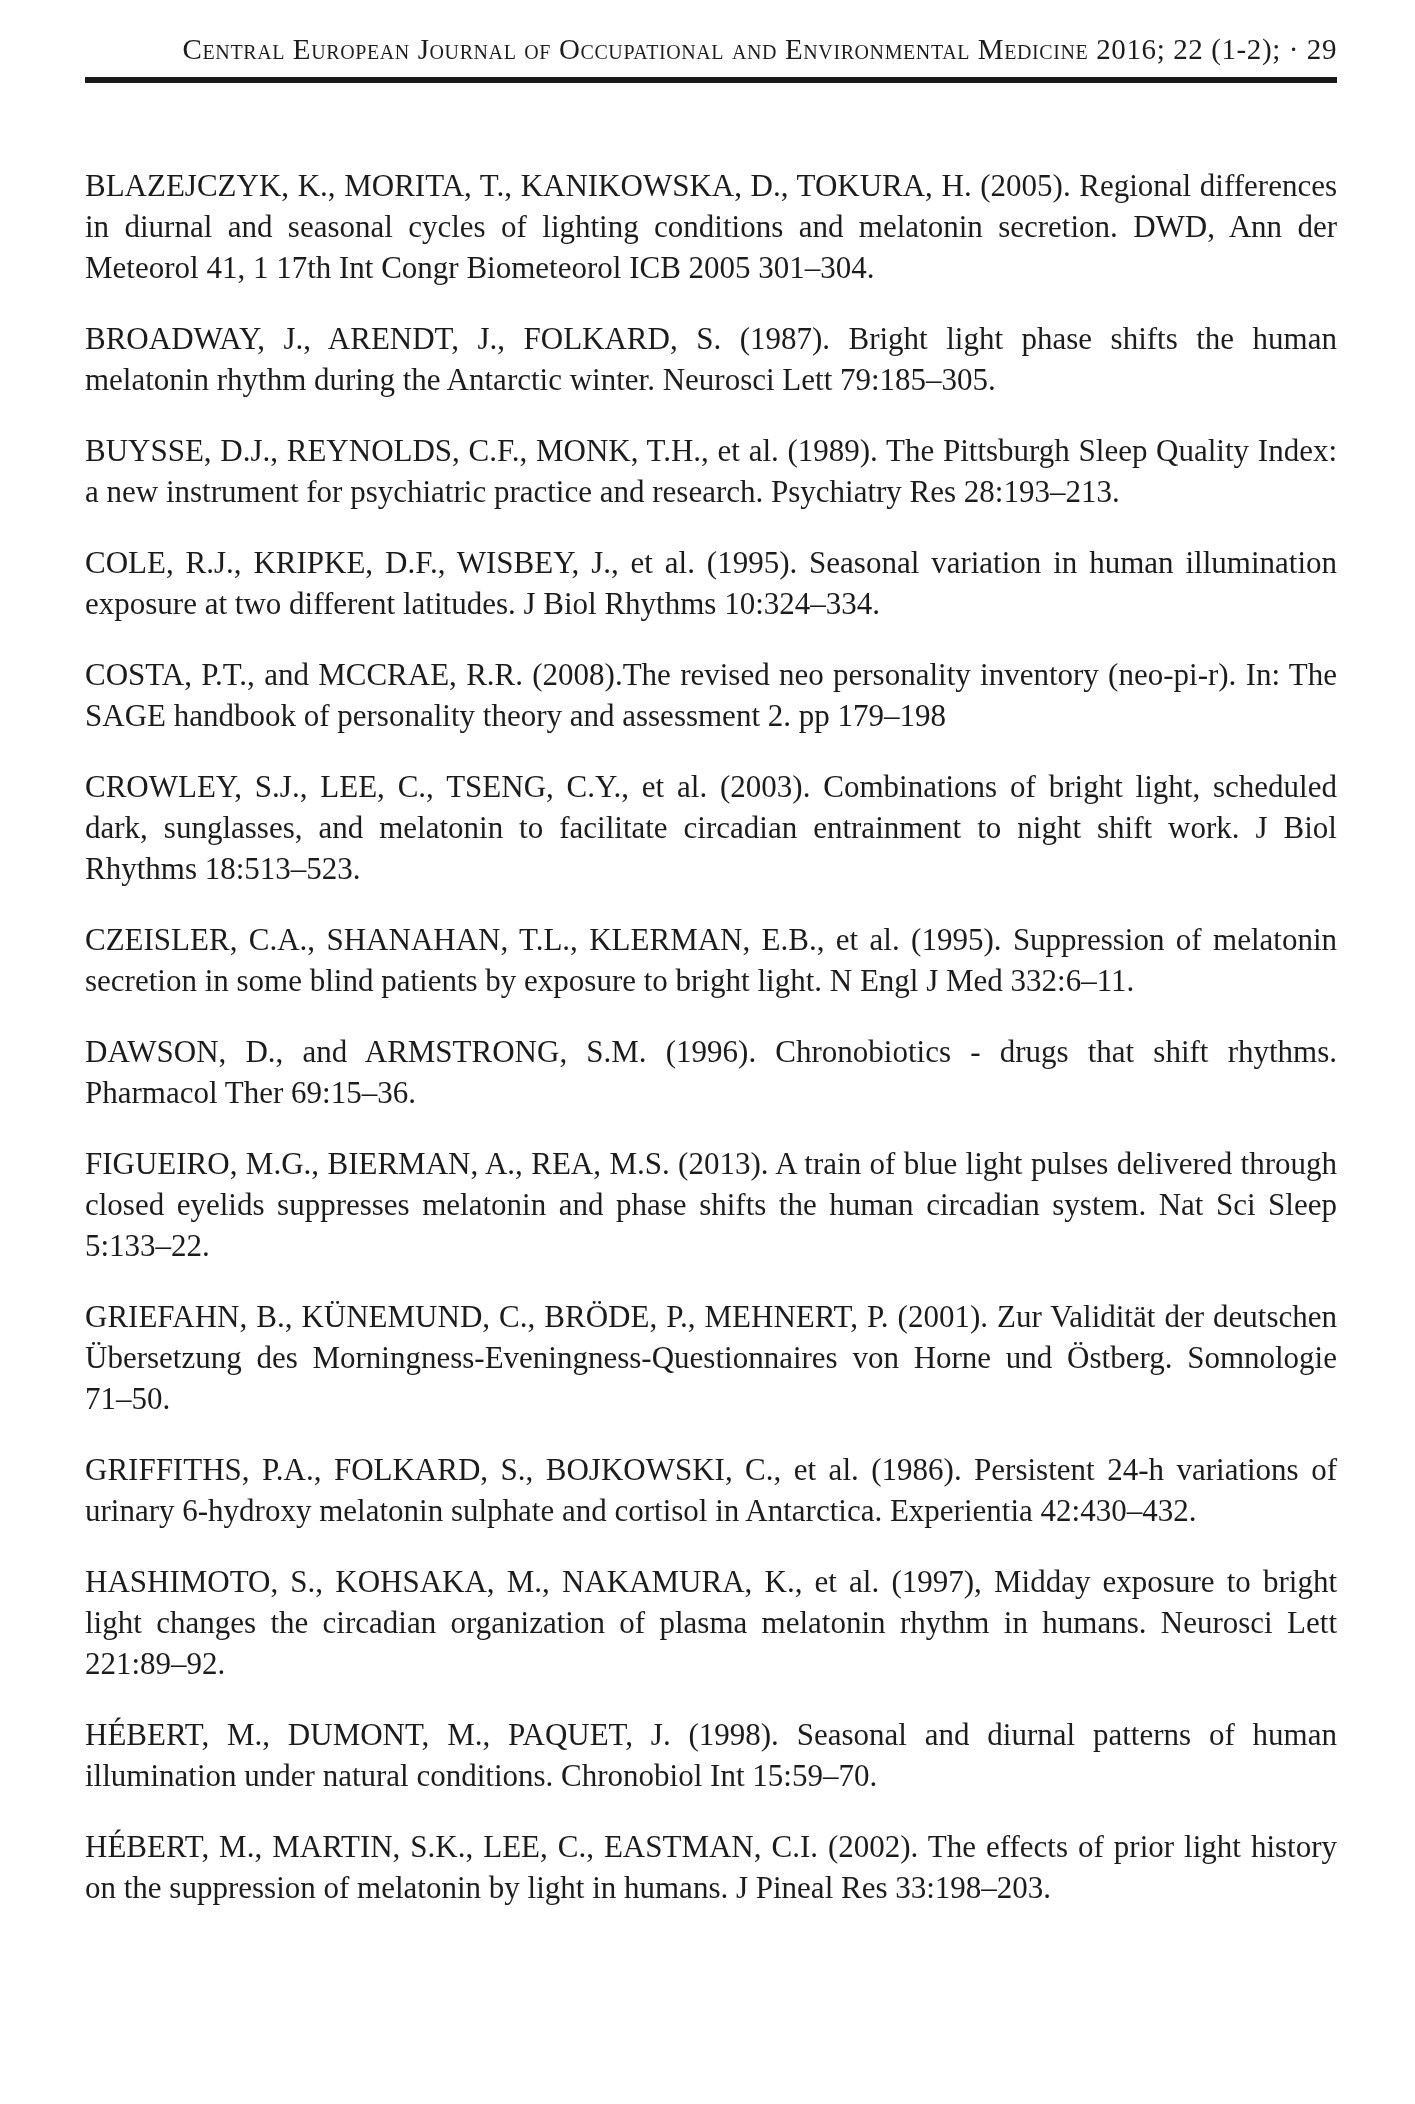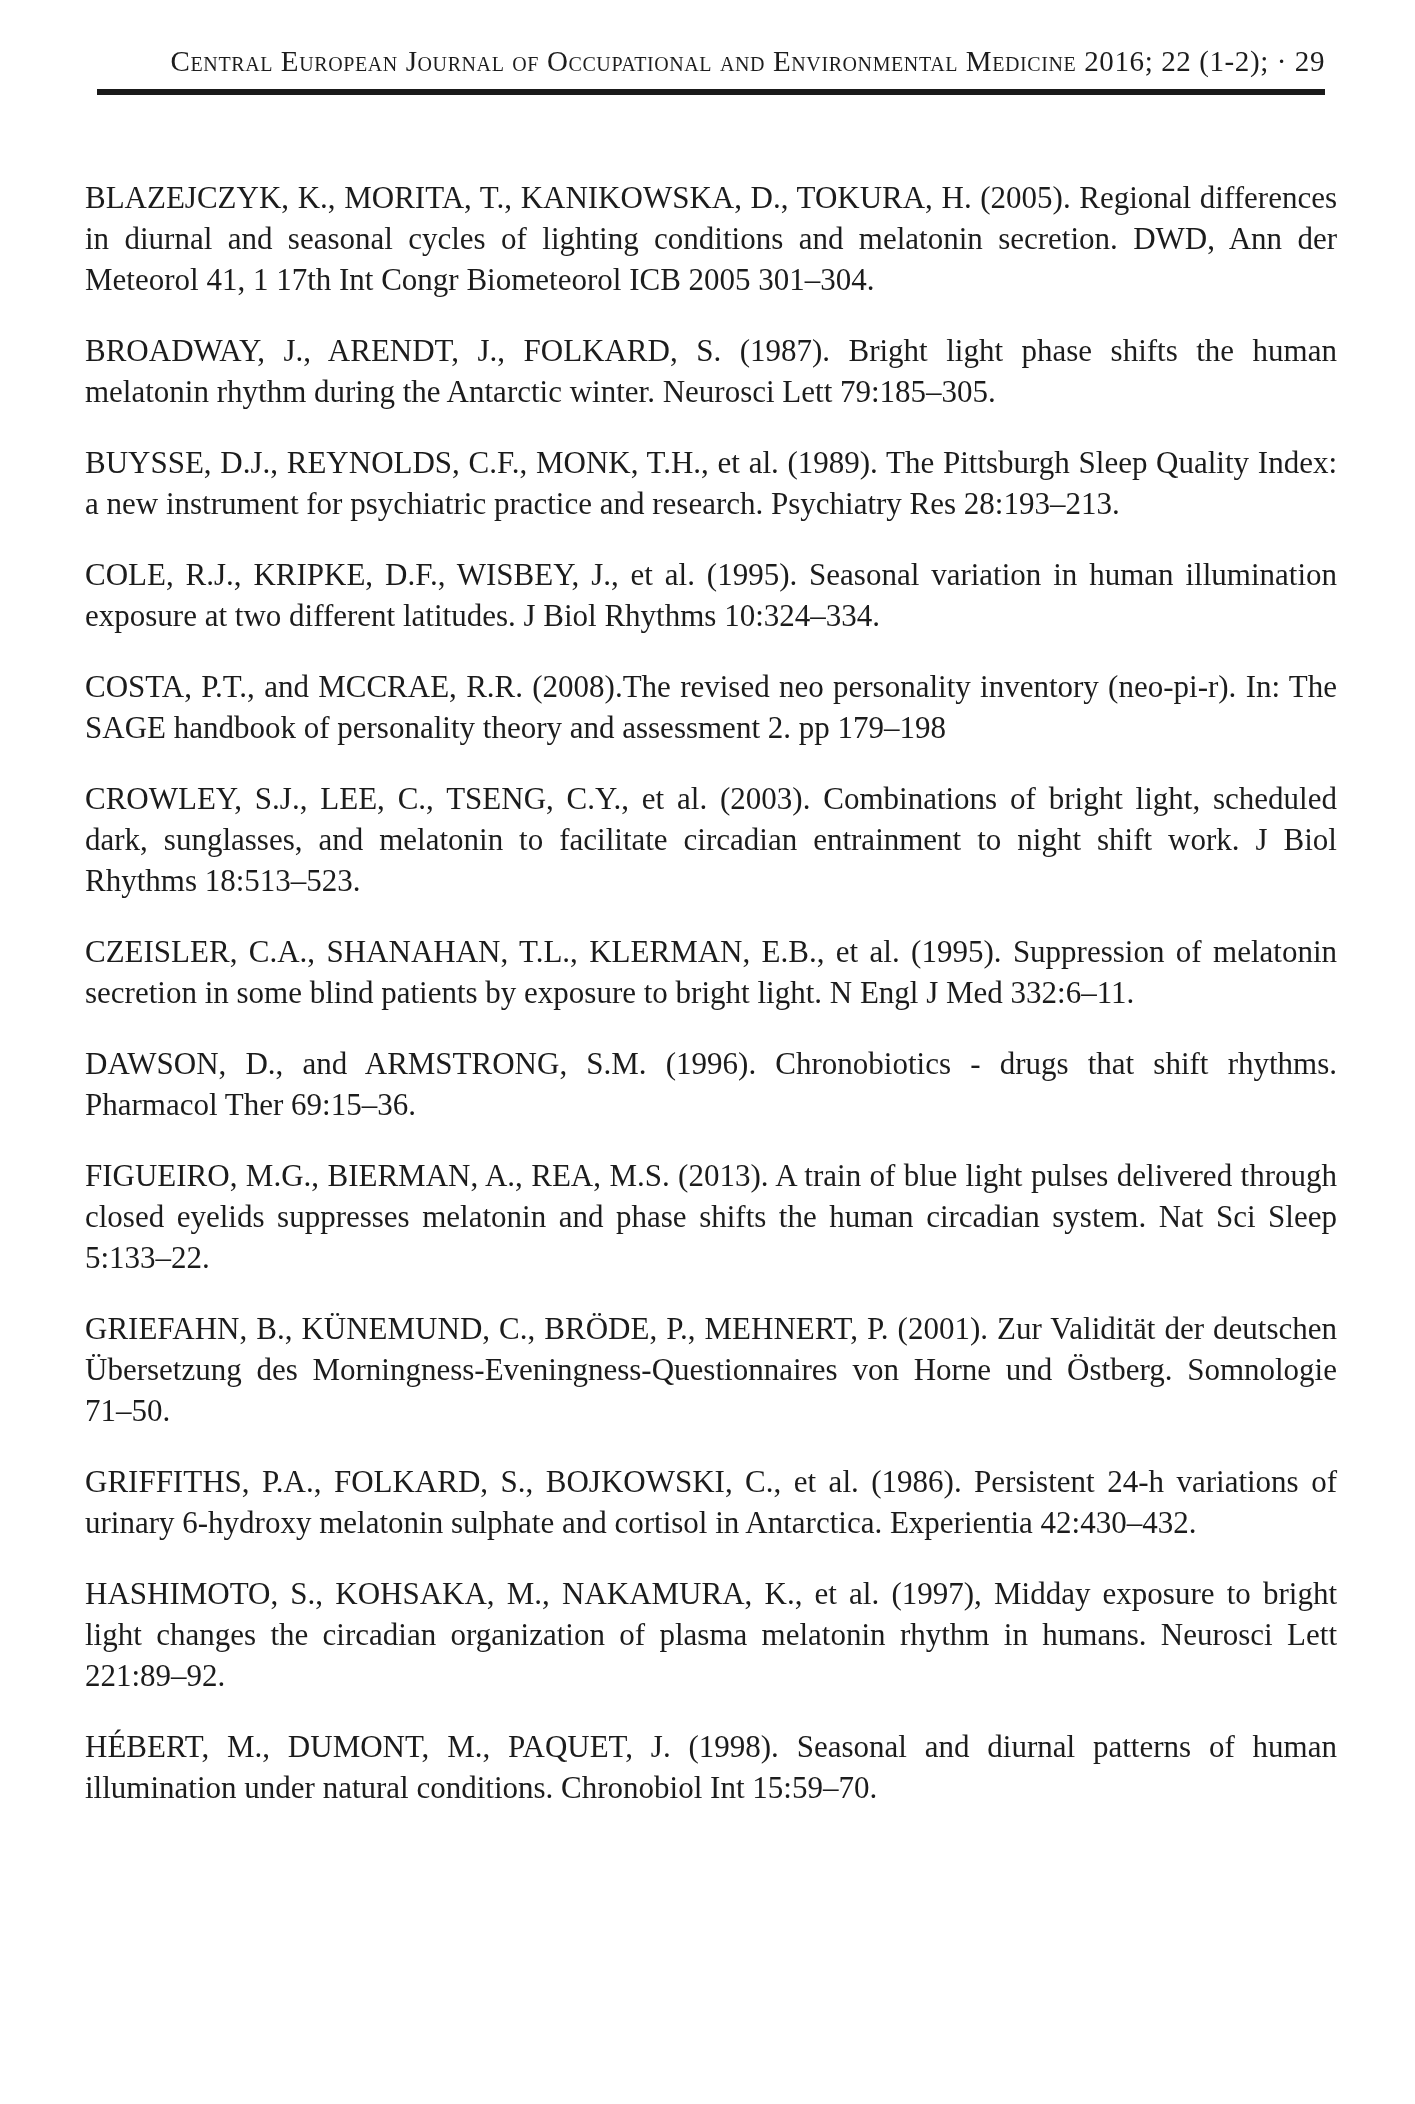"Central European Journal of Occupational" .running-head { margin: 12px -> 0 }
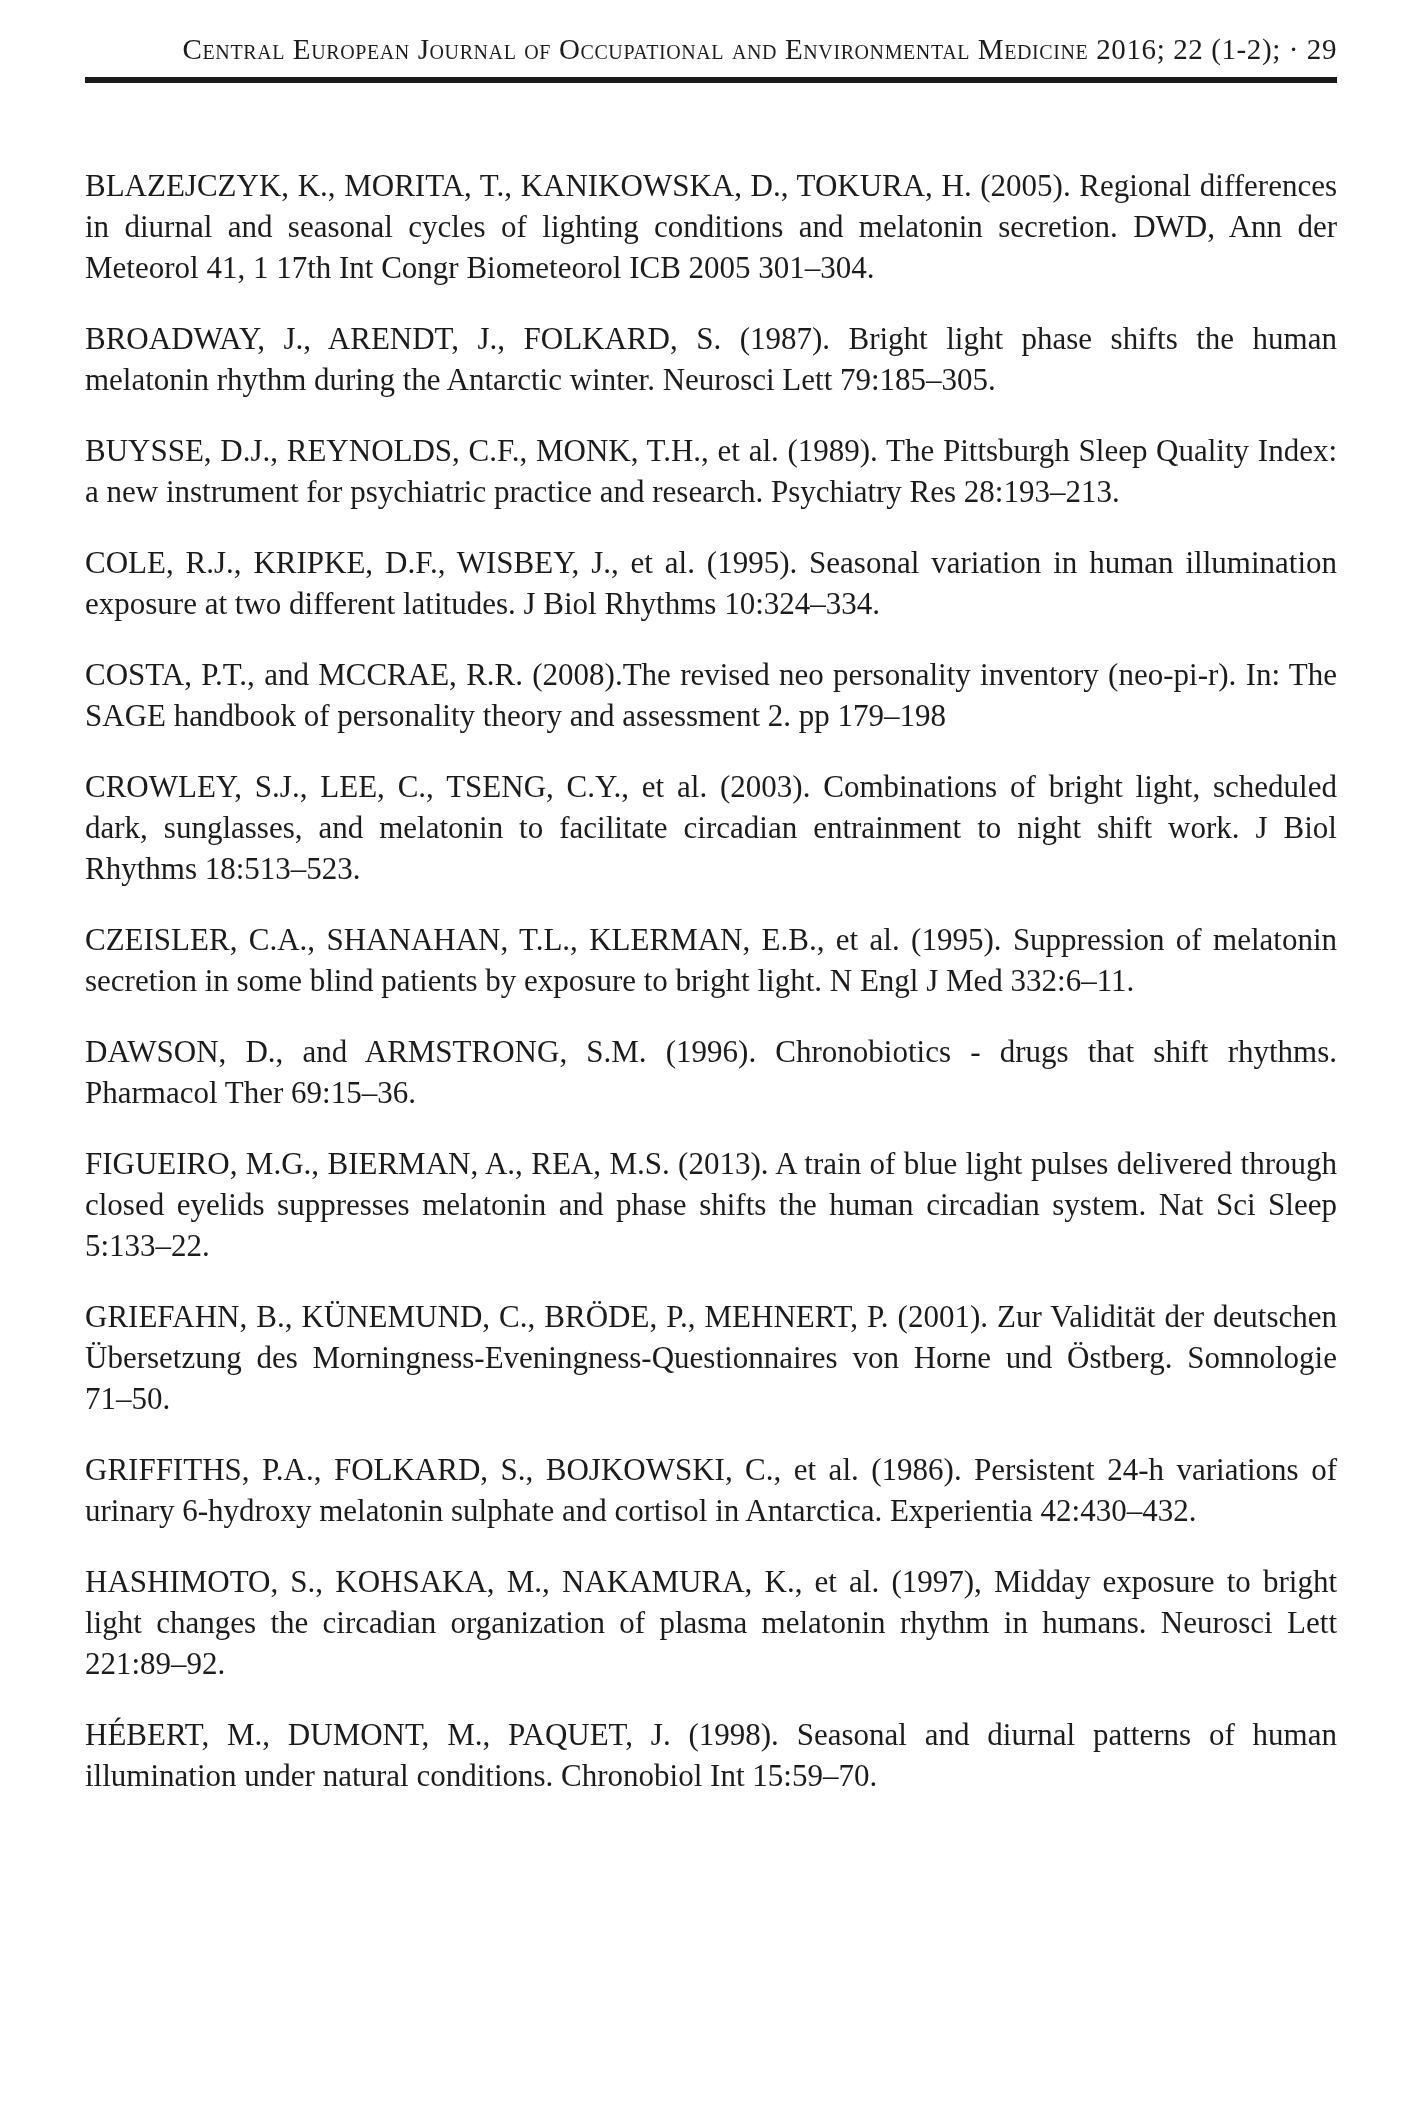"HÉBERT, M., MARTIN, S.K., LEE," p.ref { html: none -> <p>HÉBERT, M., MARTIN, S.K., LEE, C., EASTMAN, C.I. (2002). The effects of prior light history on the suppression of melatonin by light in humans. J Pineal Res 33:198–203.</p> }
